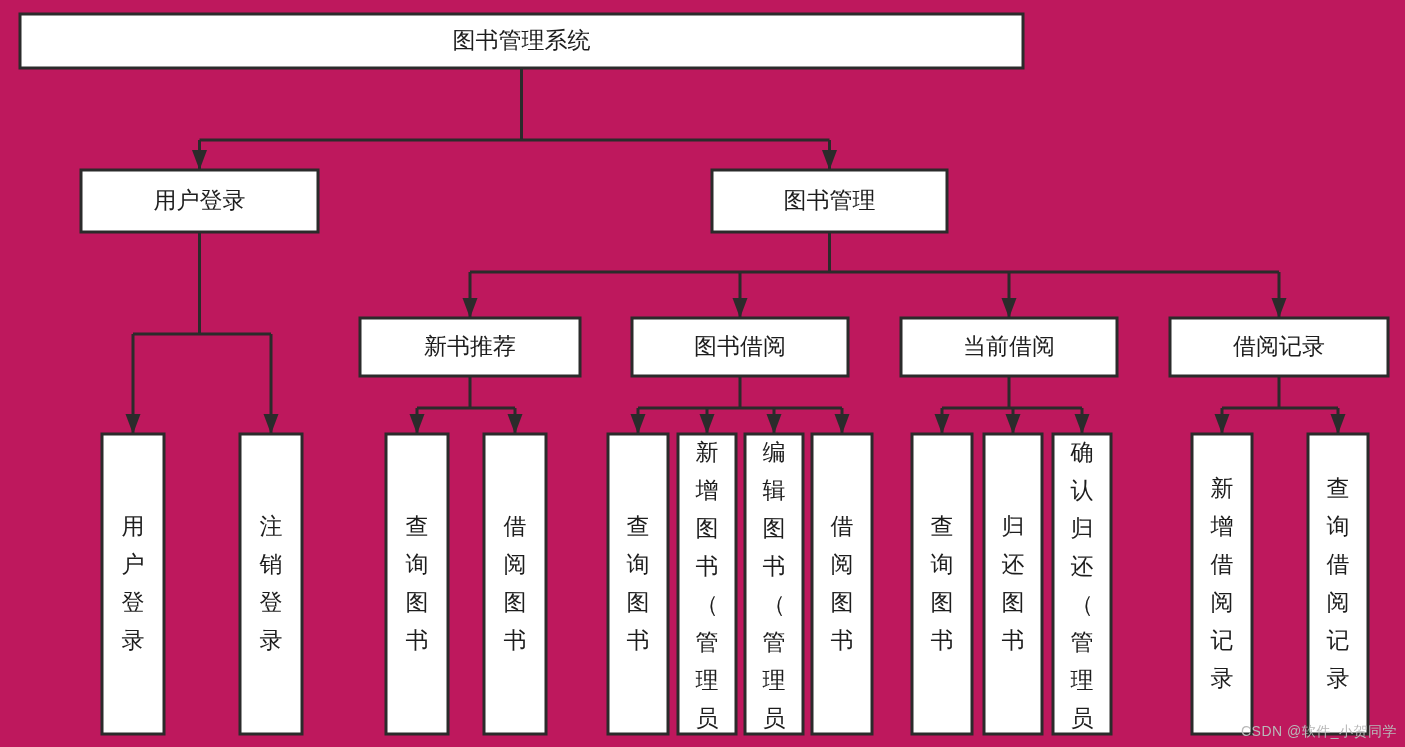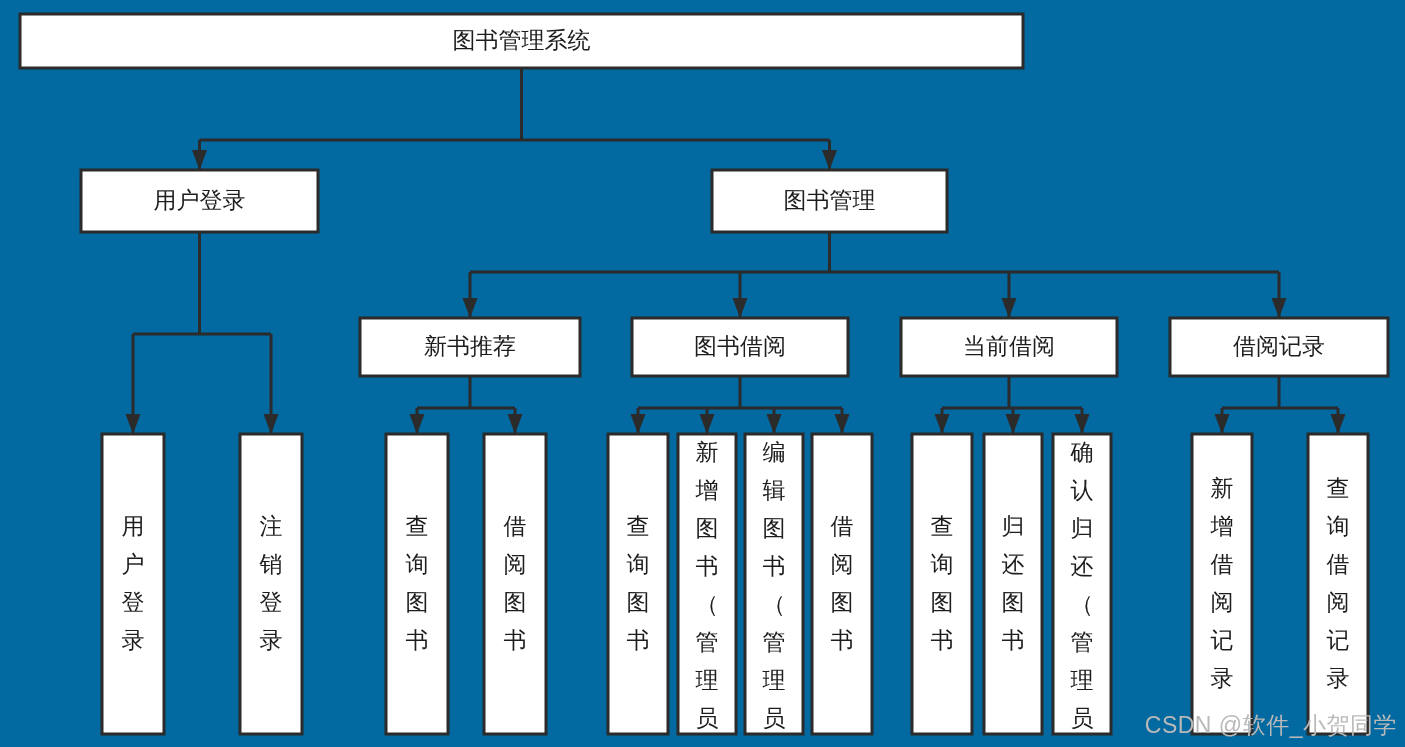"图书管理系统" #diagram-root { background: #0369a1 -> #be185d }
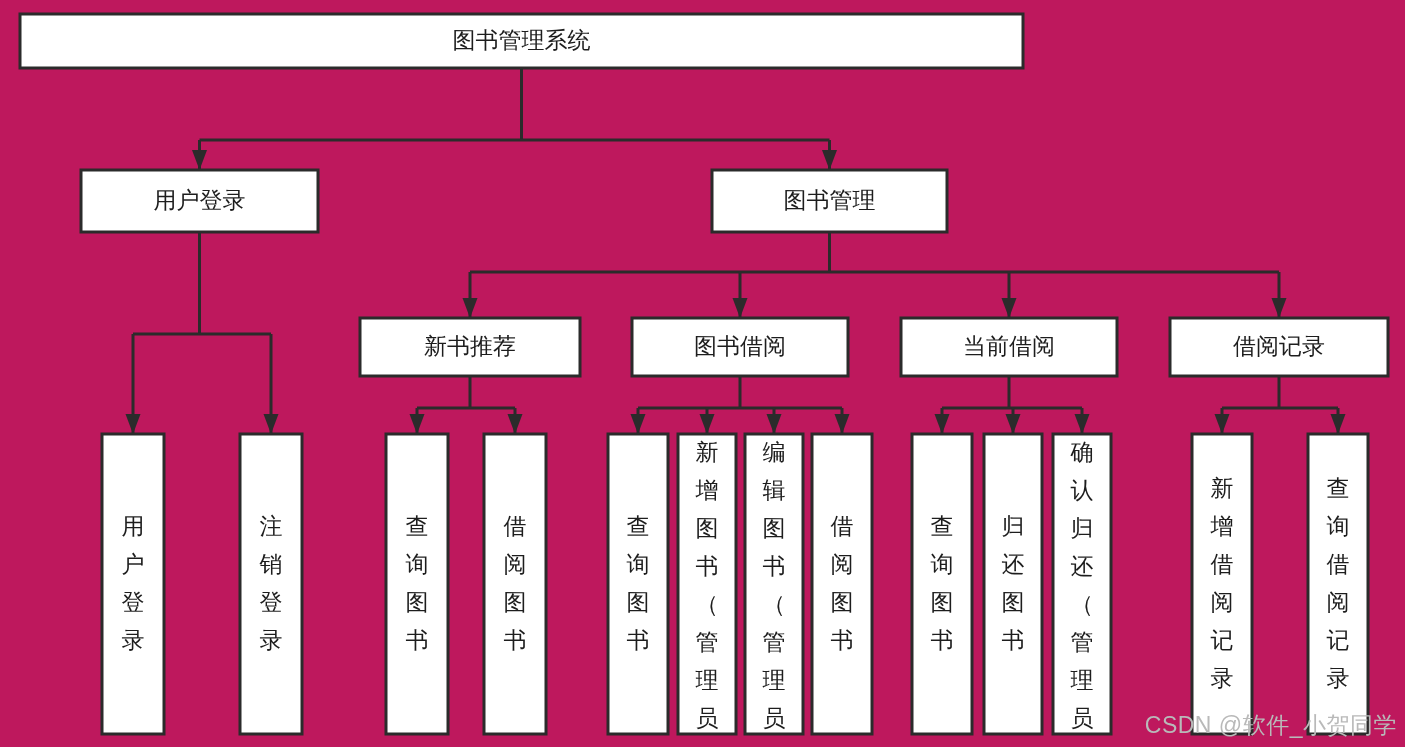"CSDN @软件_小贺同学" .watermark { font-size: 23px -> 14px }
